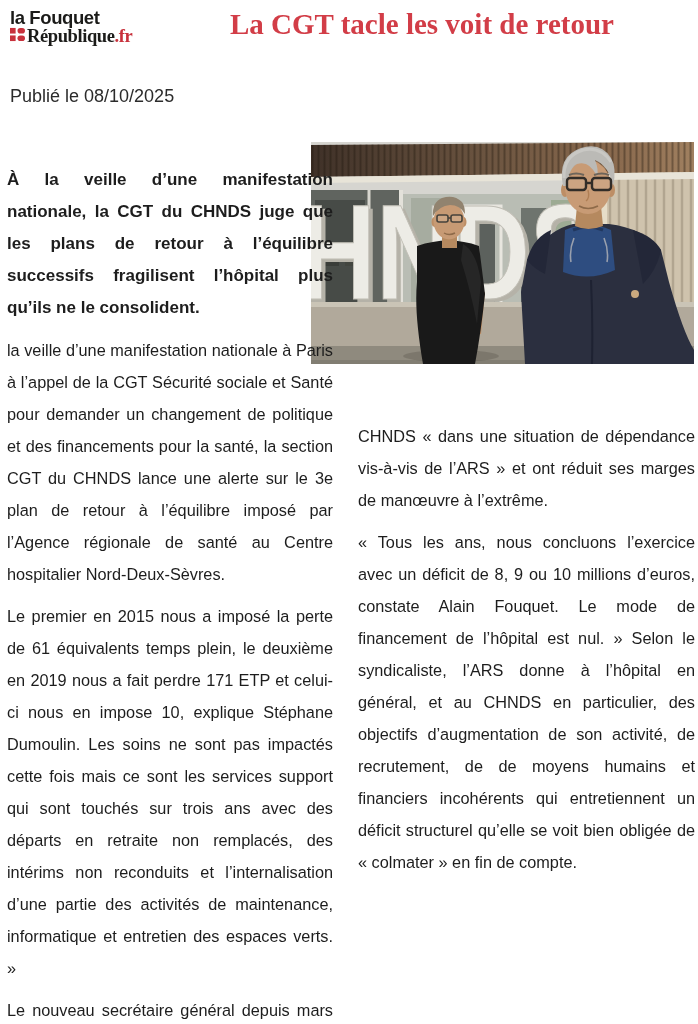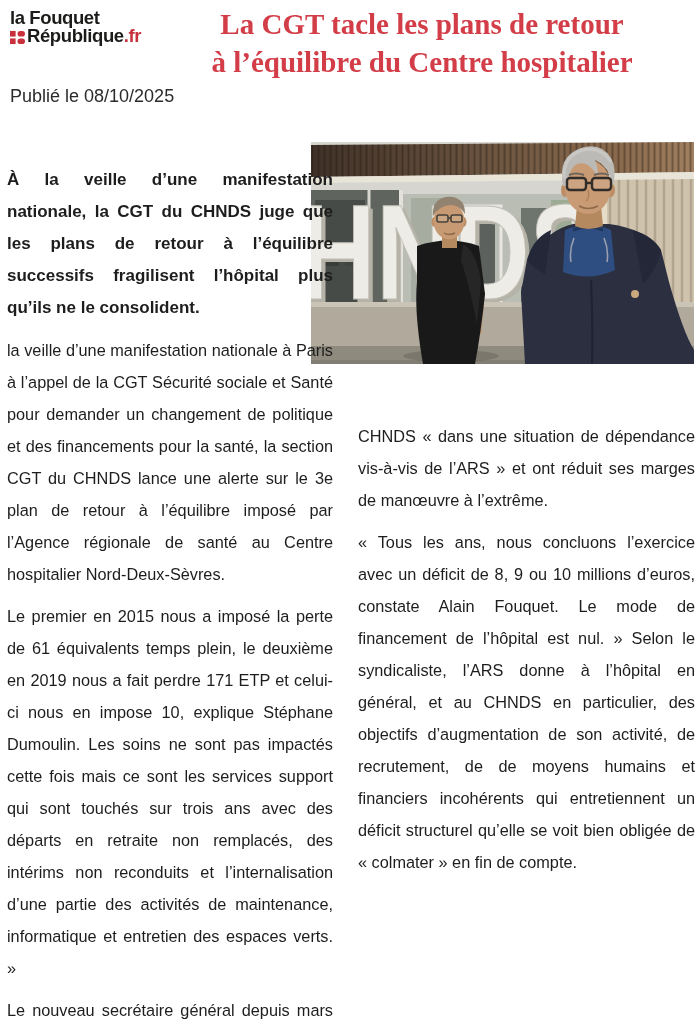"République" .logo .line2 { align-items: flex-end -> flex-start; font-family: none -> Liberation Serif, serif }
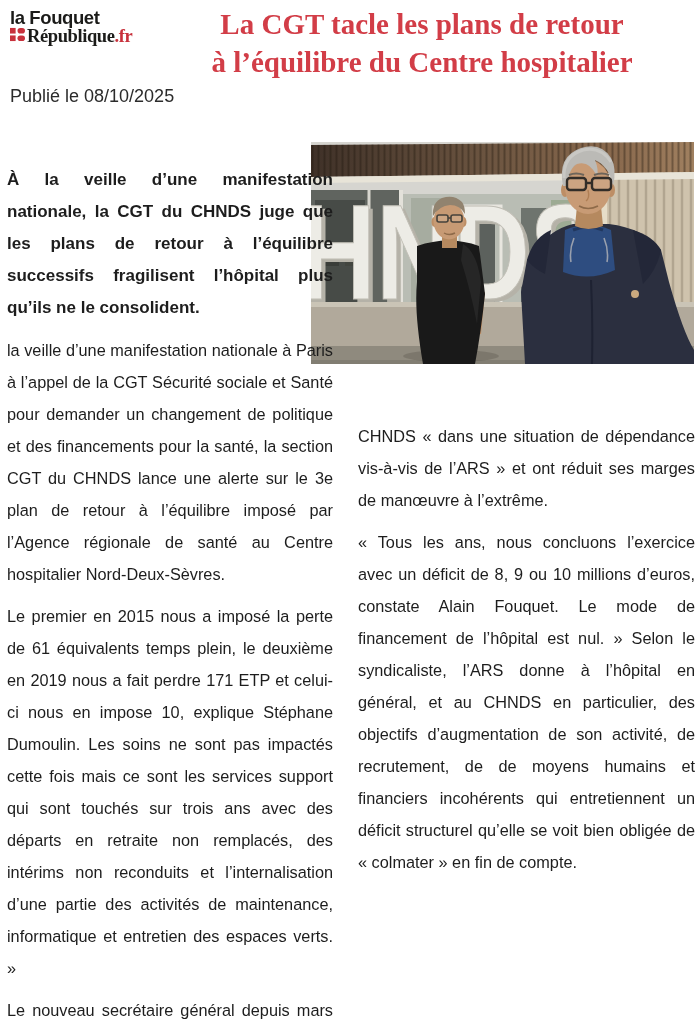"La CGT tacle les plans" span { text: plans -> voit }
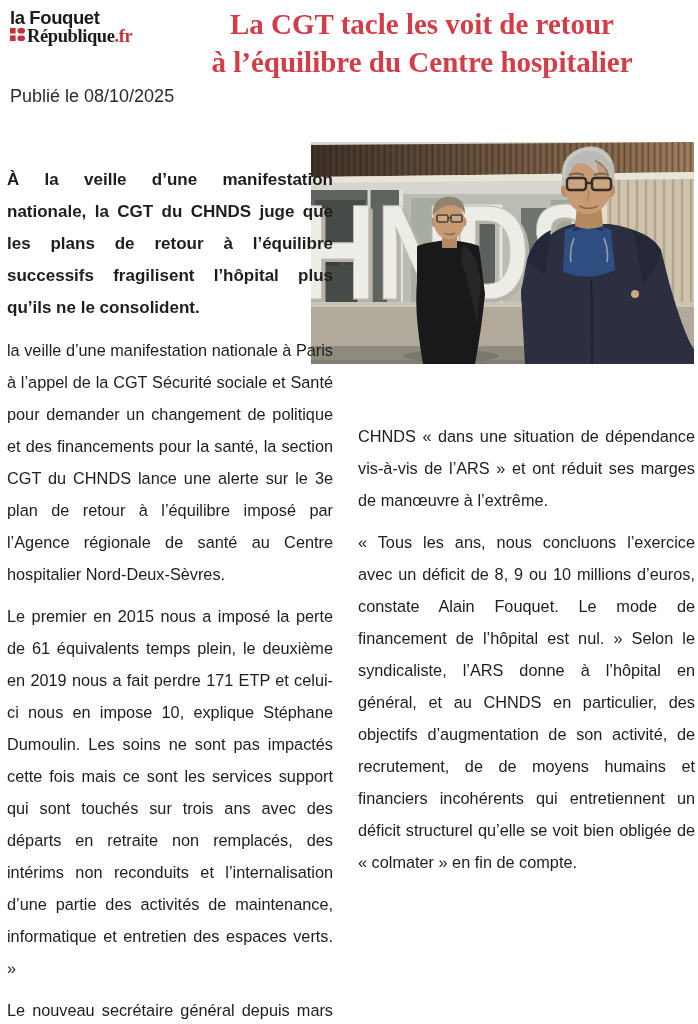"à l’équilibre du Centre hospitalier" span { html: <span>à l’équilibre du Centre hospitalier</span> -> none }
